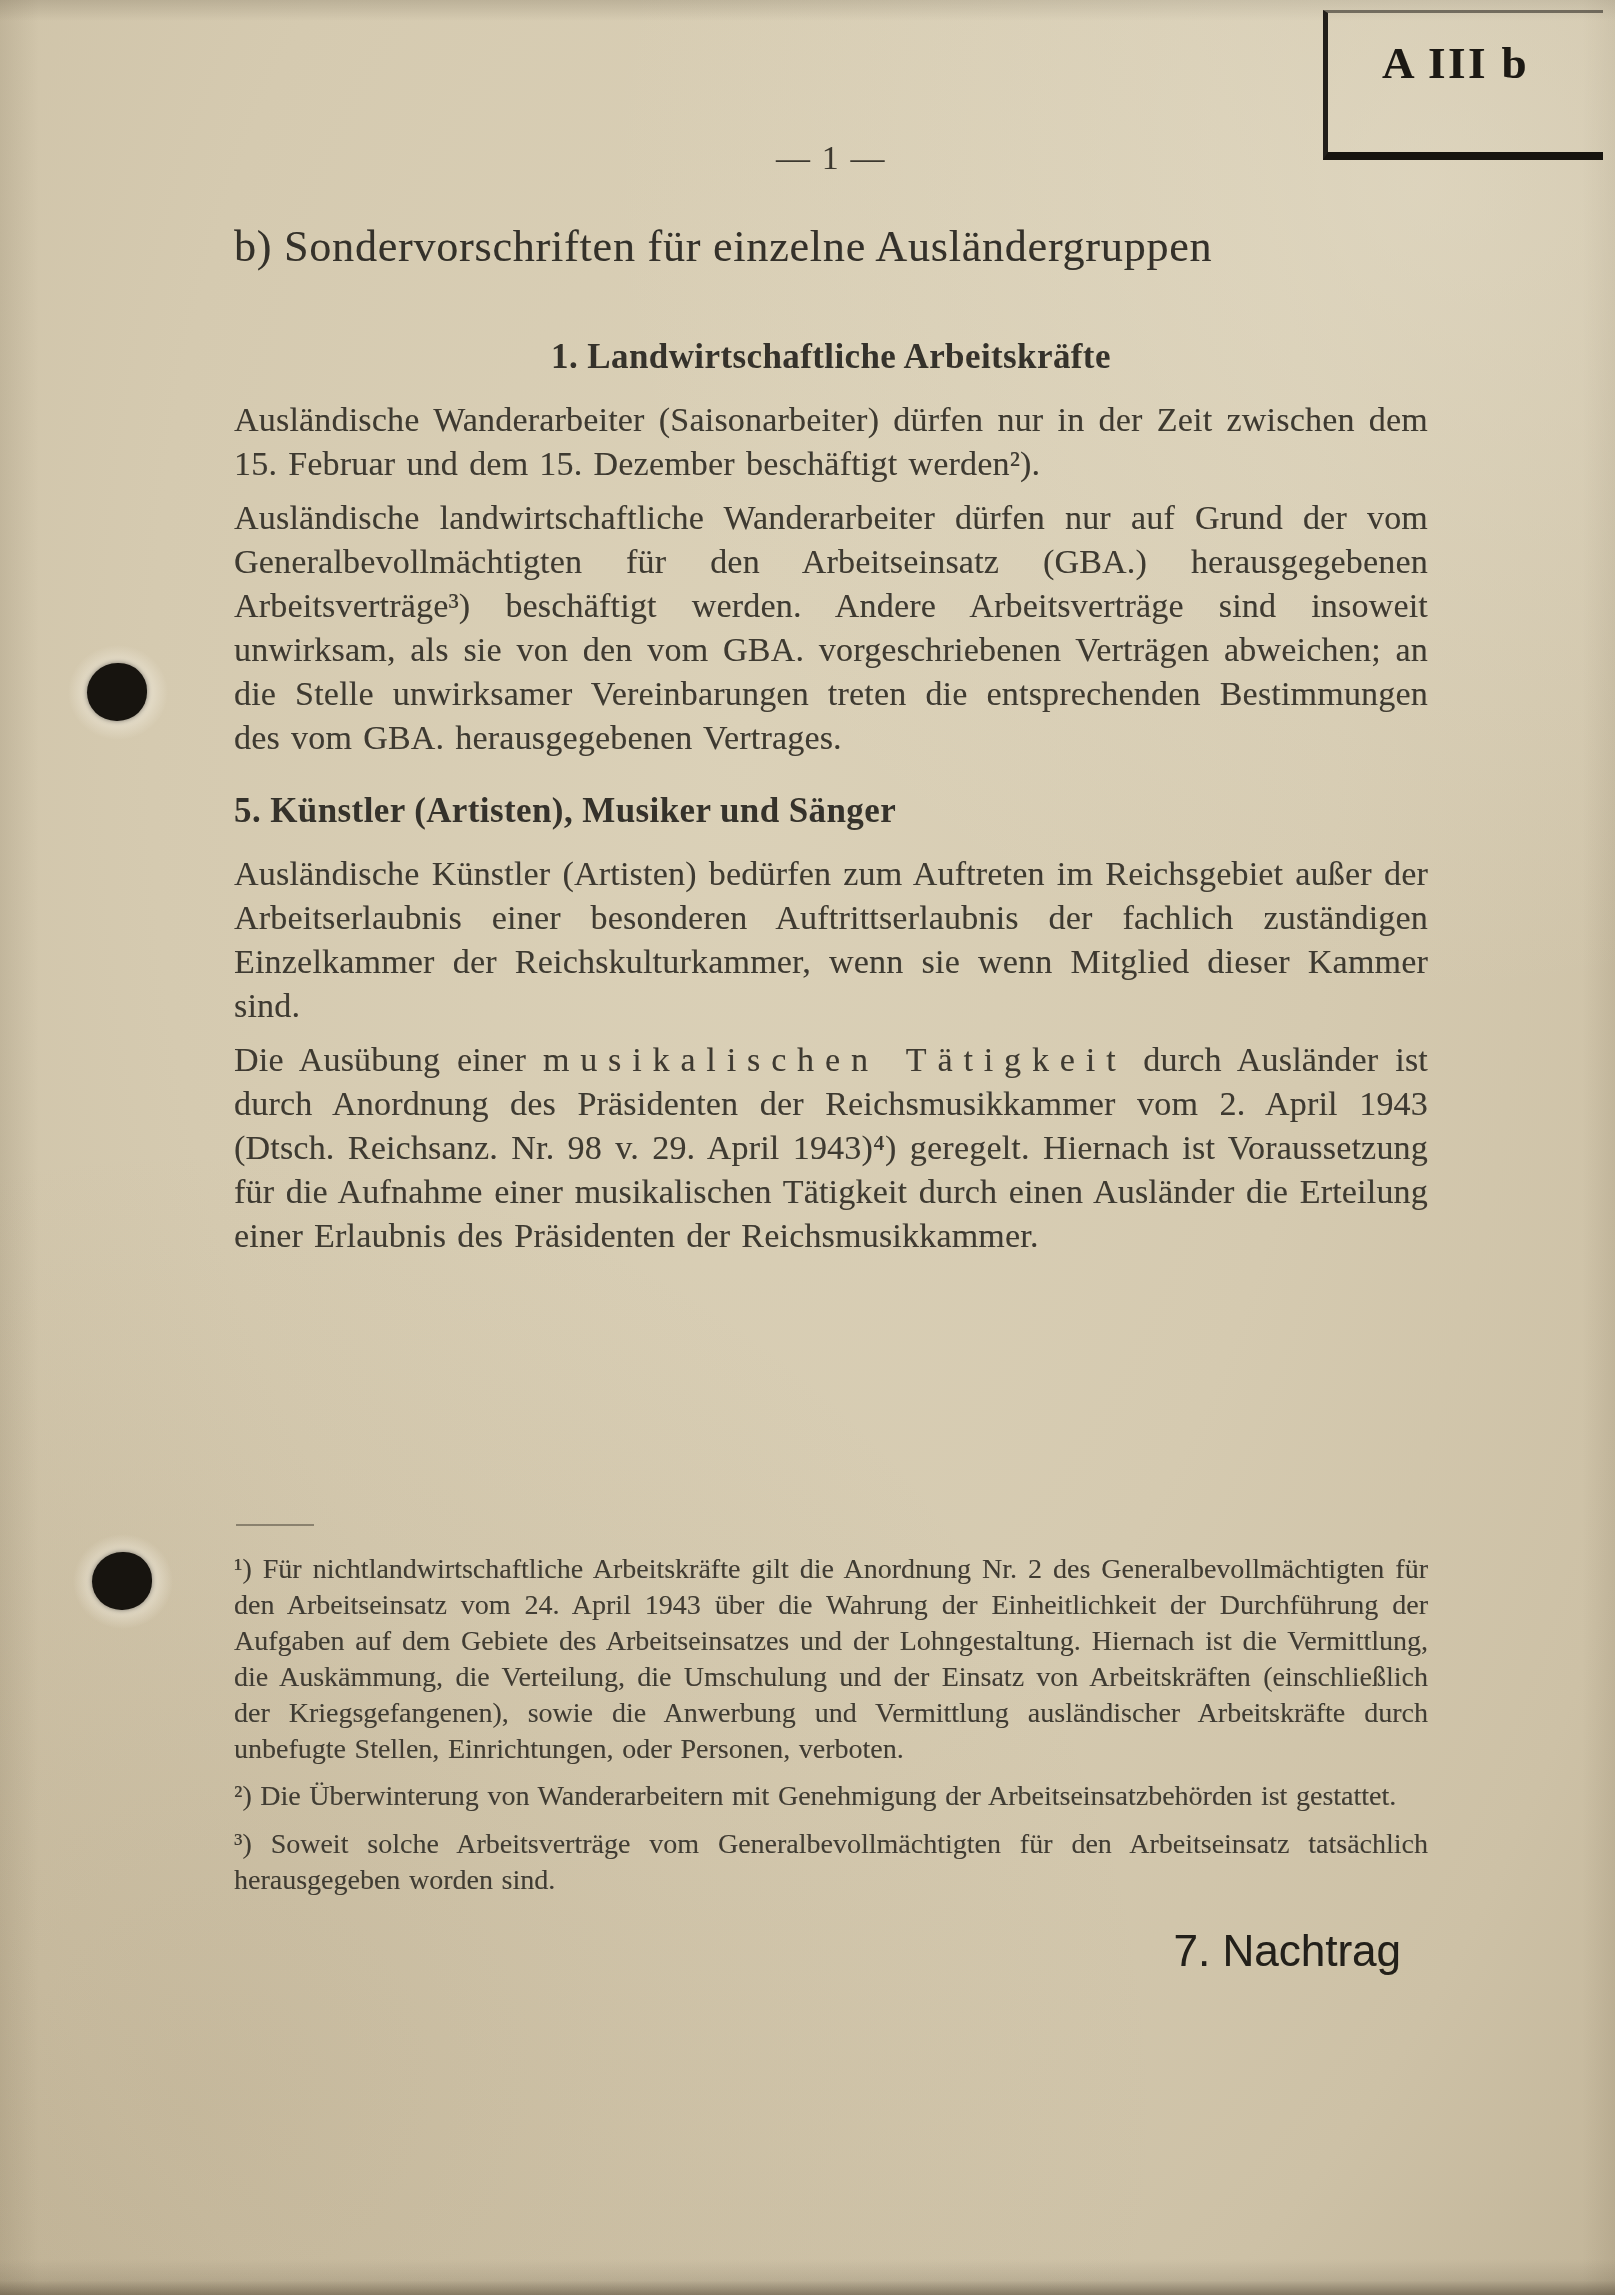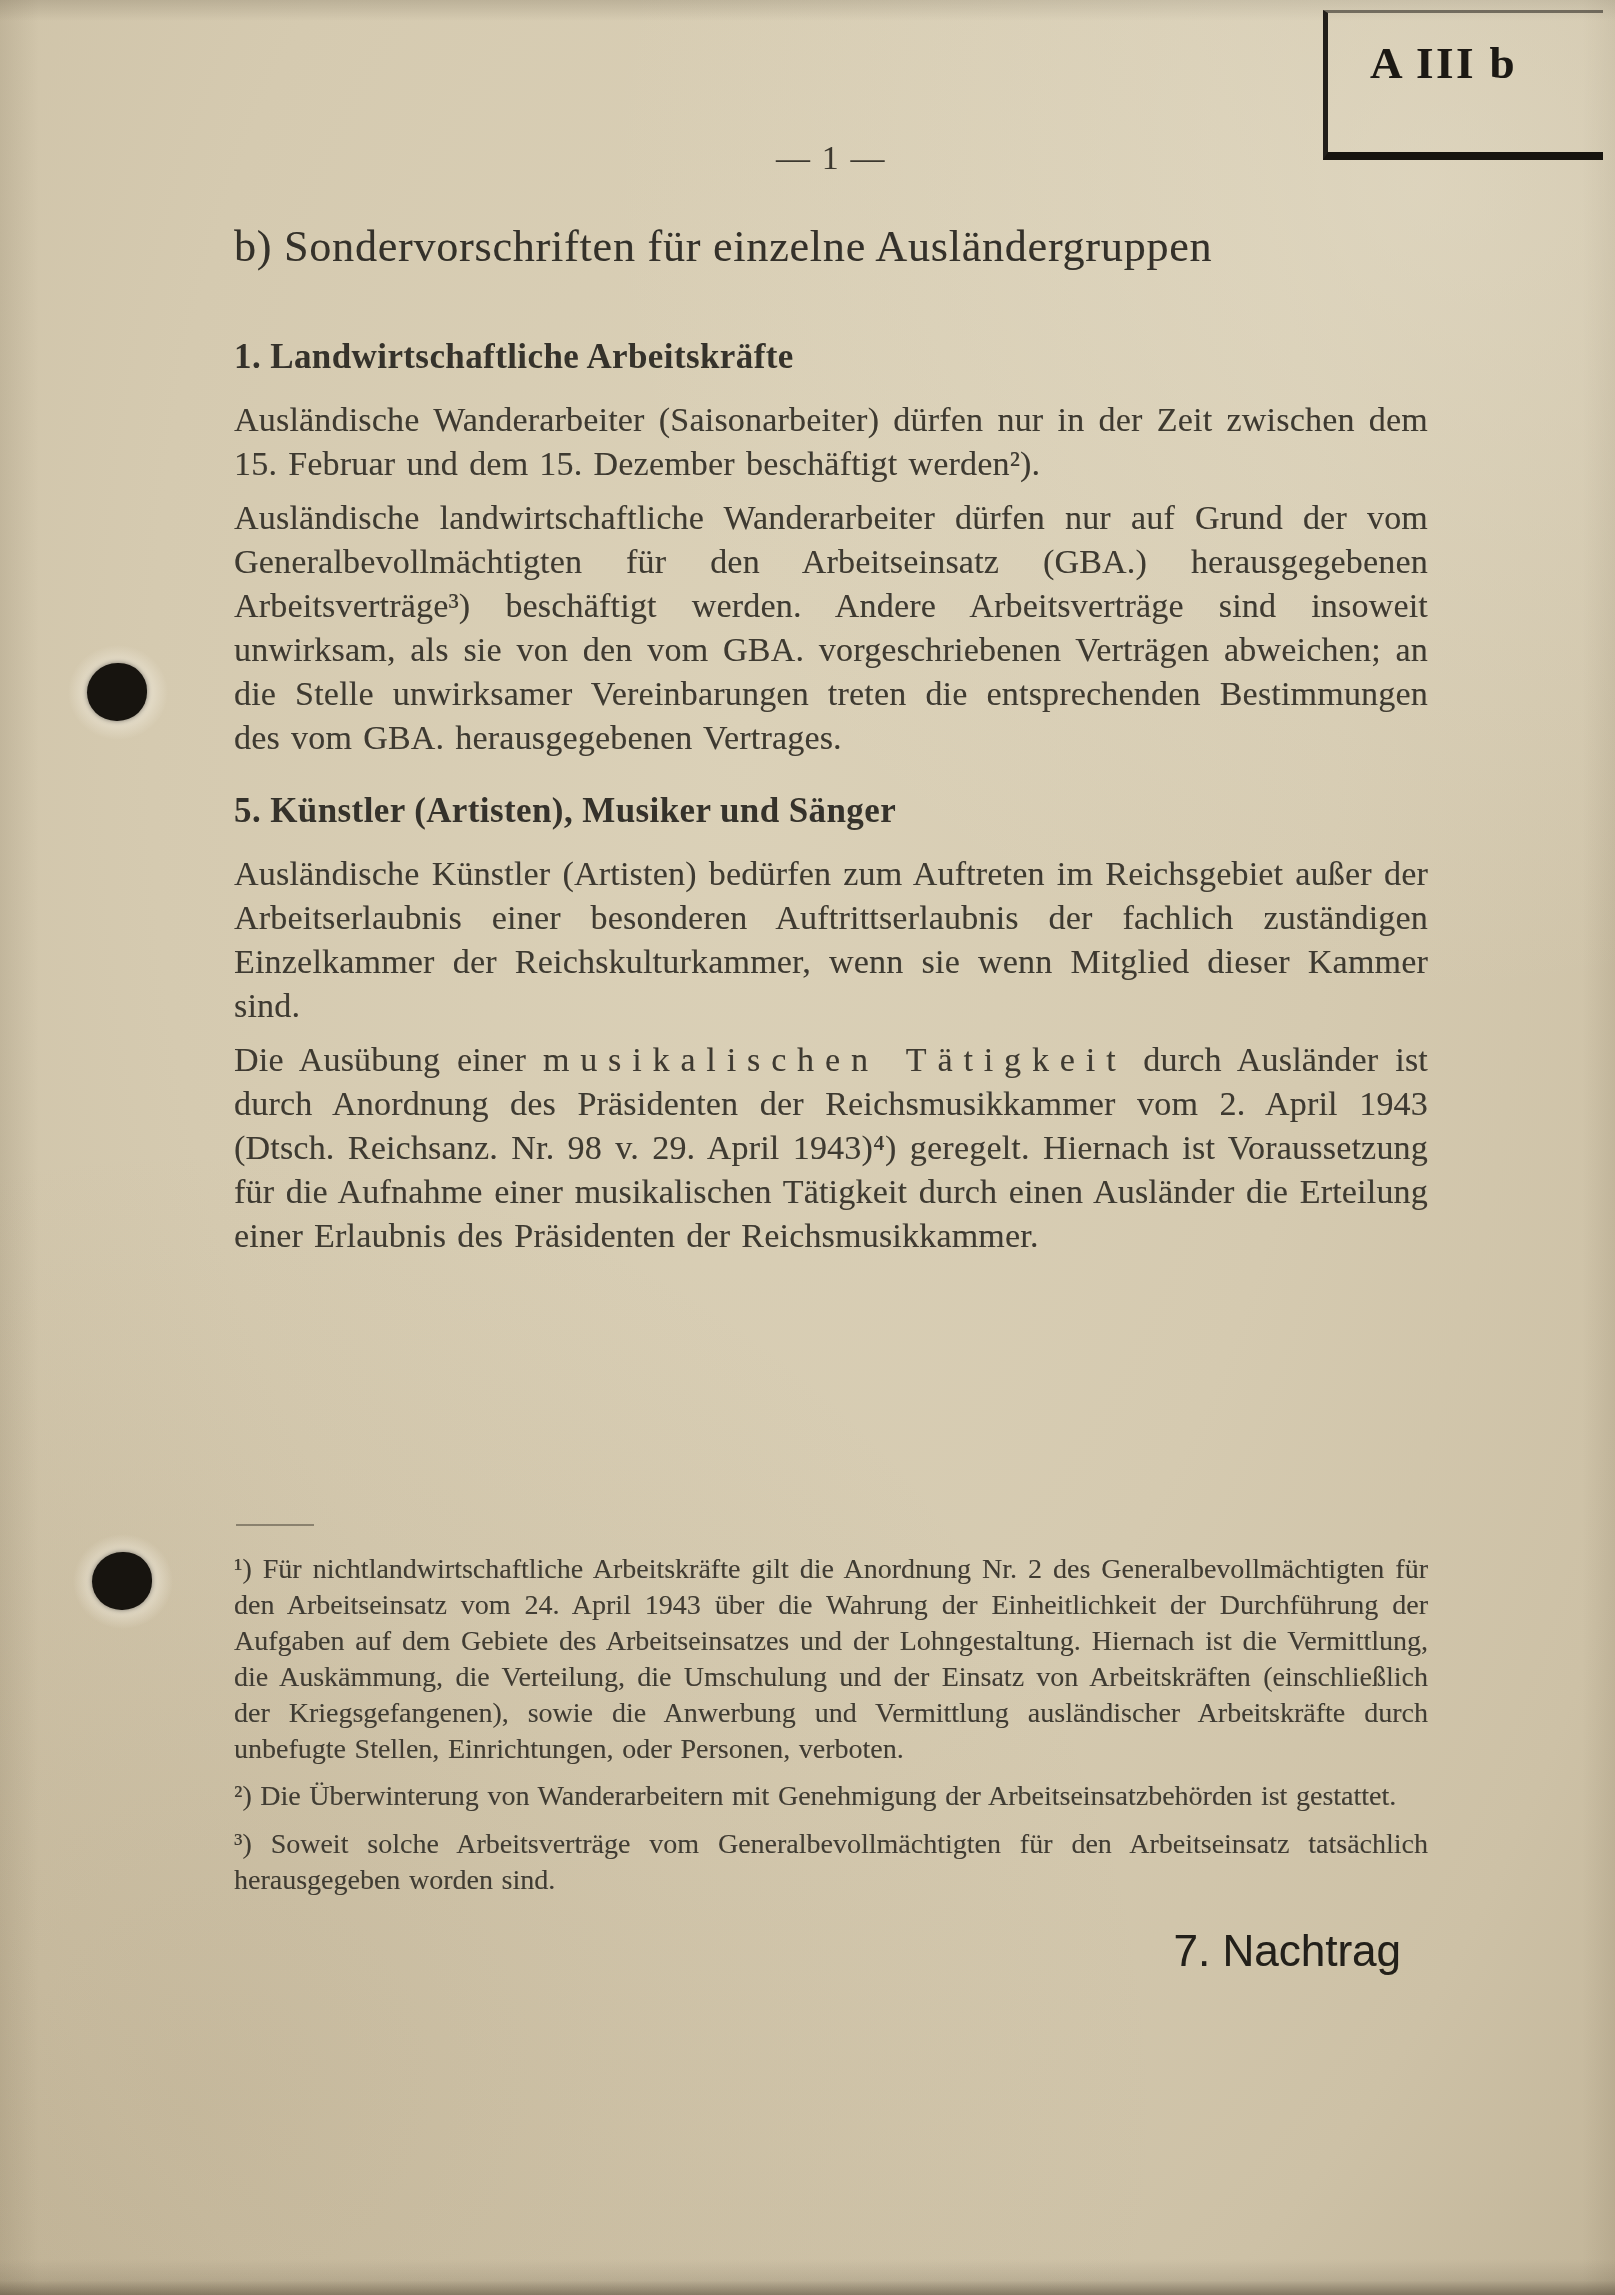"A III b" .tab-box .tab-label { margin-left: none -> 12px }
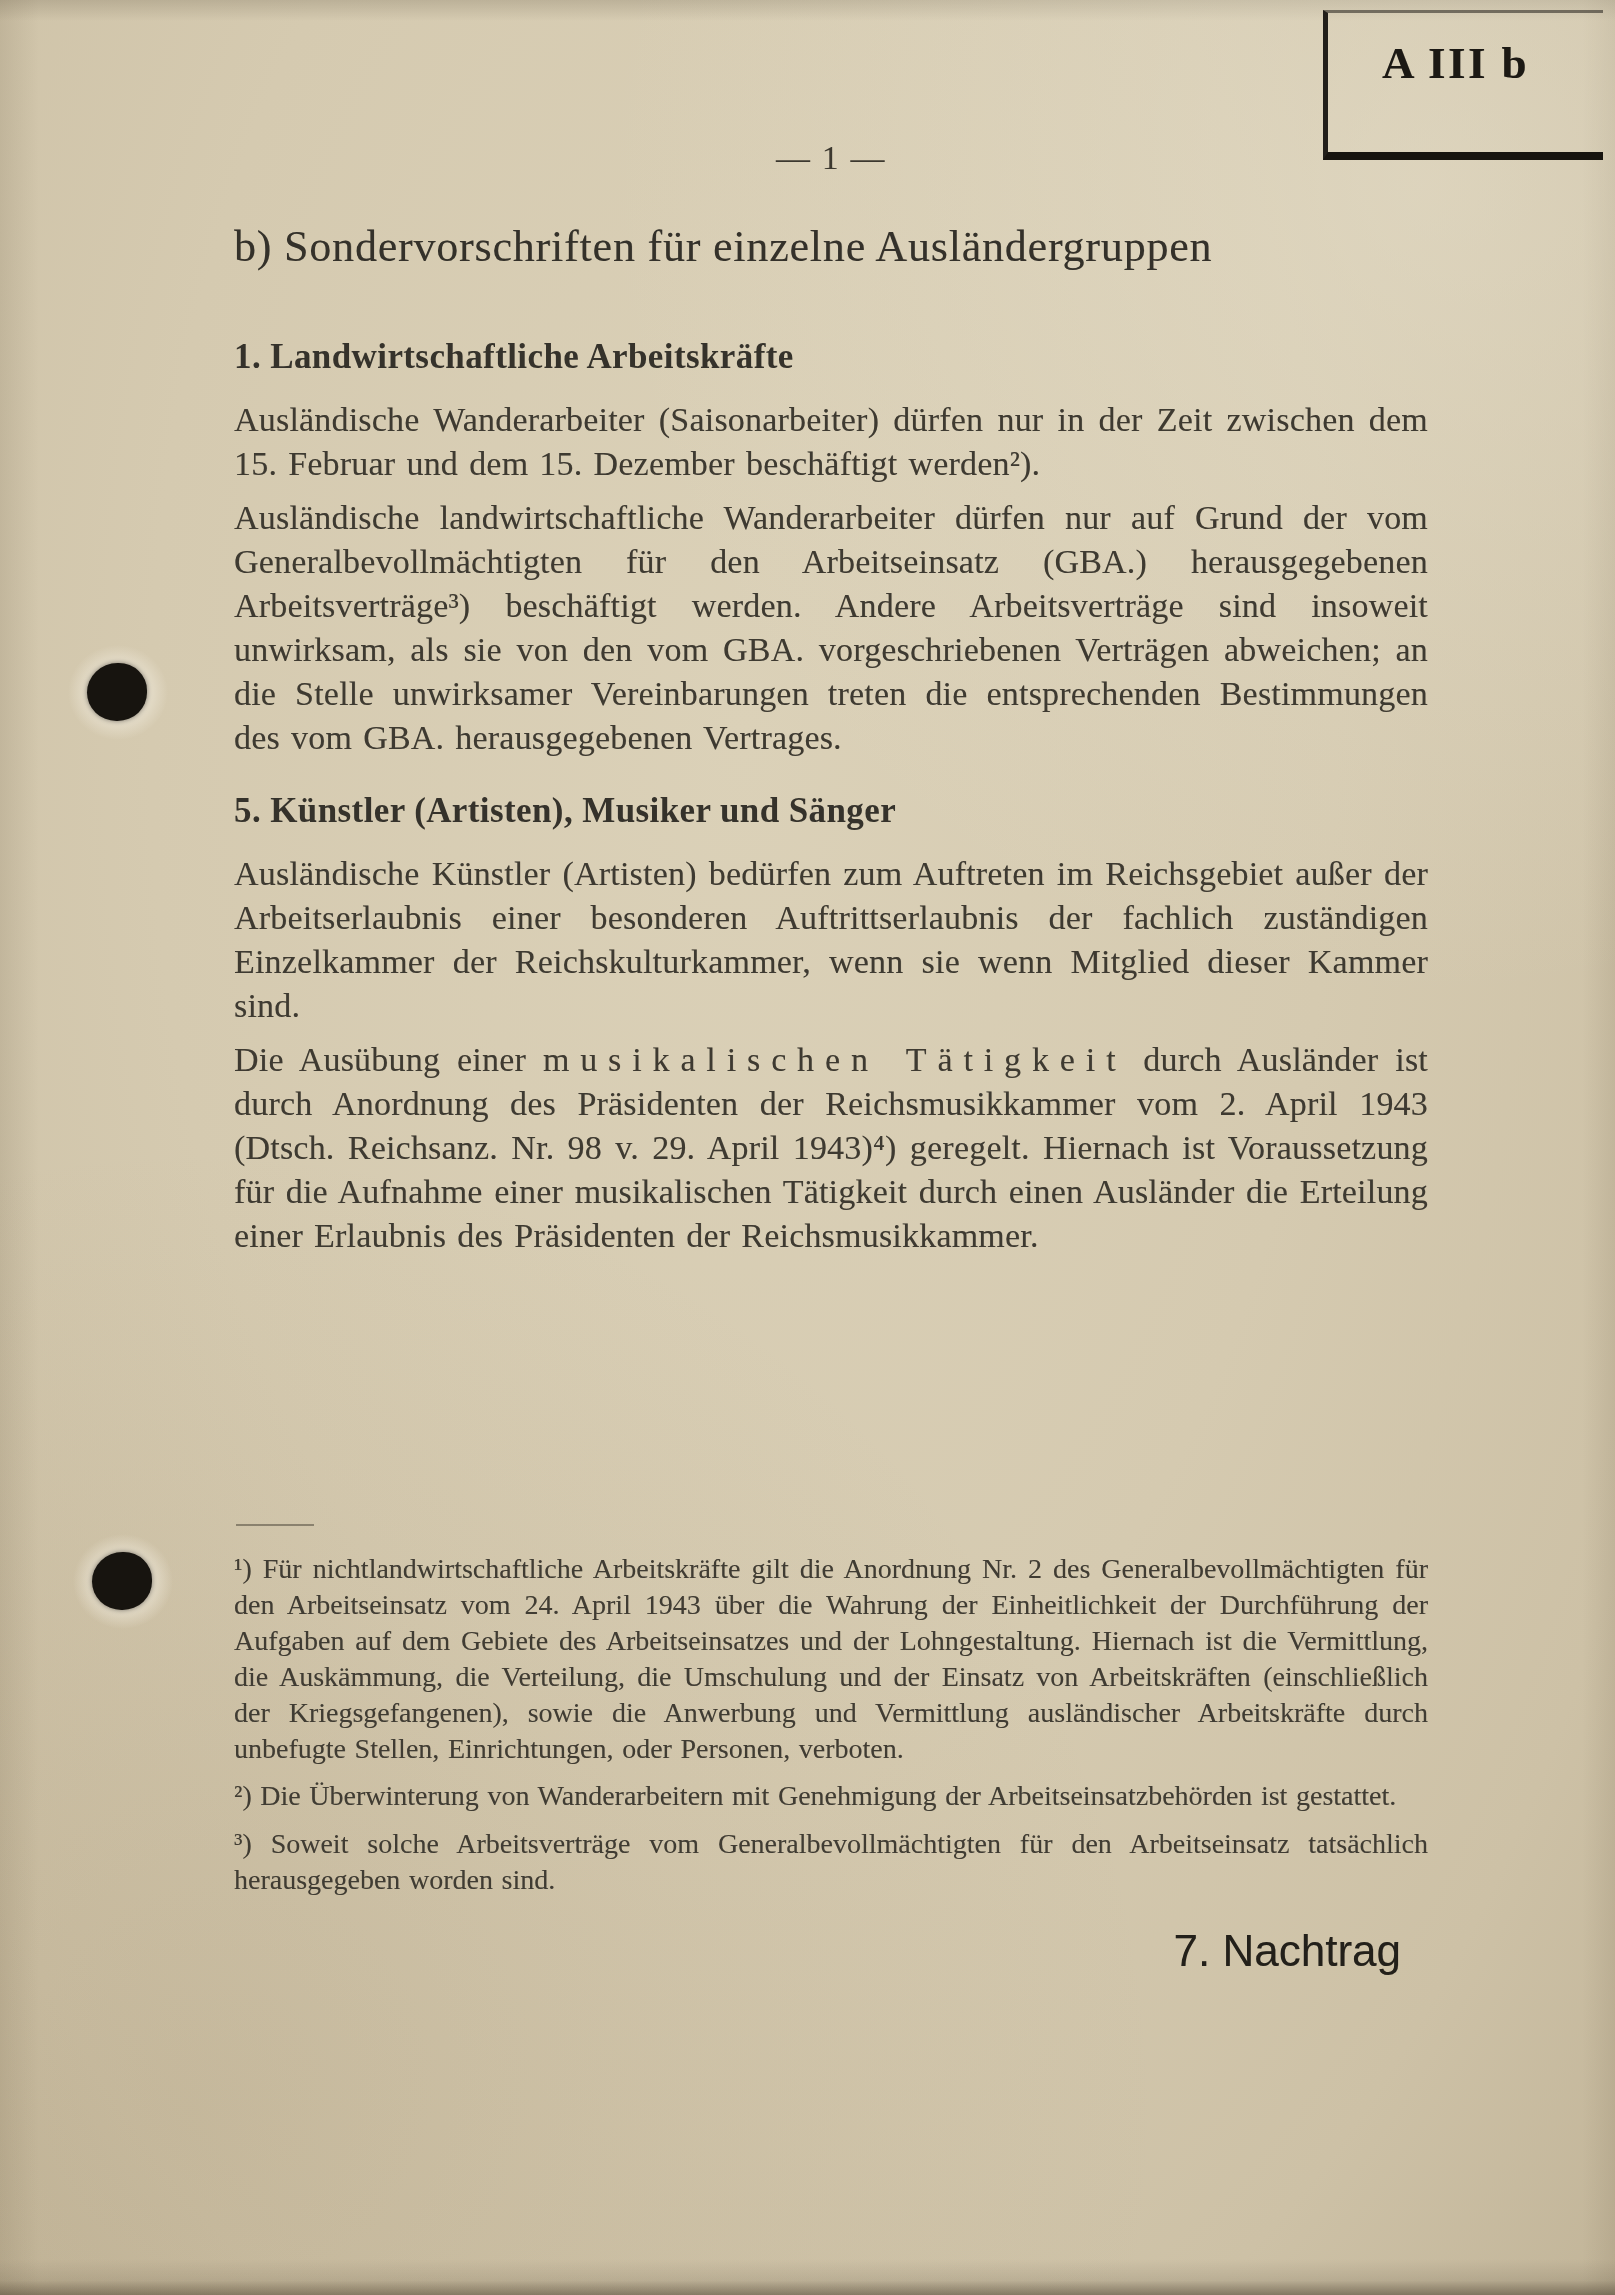"1. Landwirtschaftliche Arbeitskräfte" .sec-title.first { text-align: none -> center }
